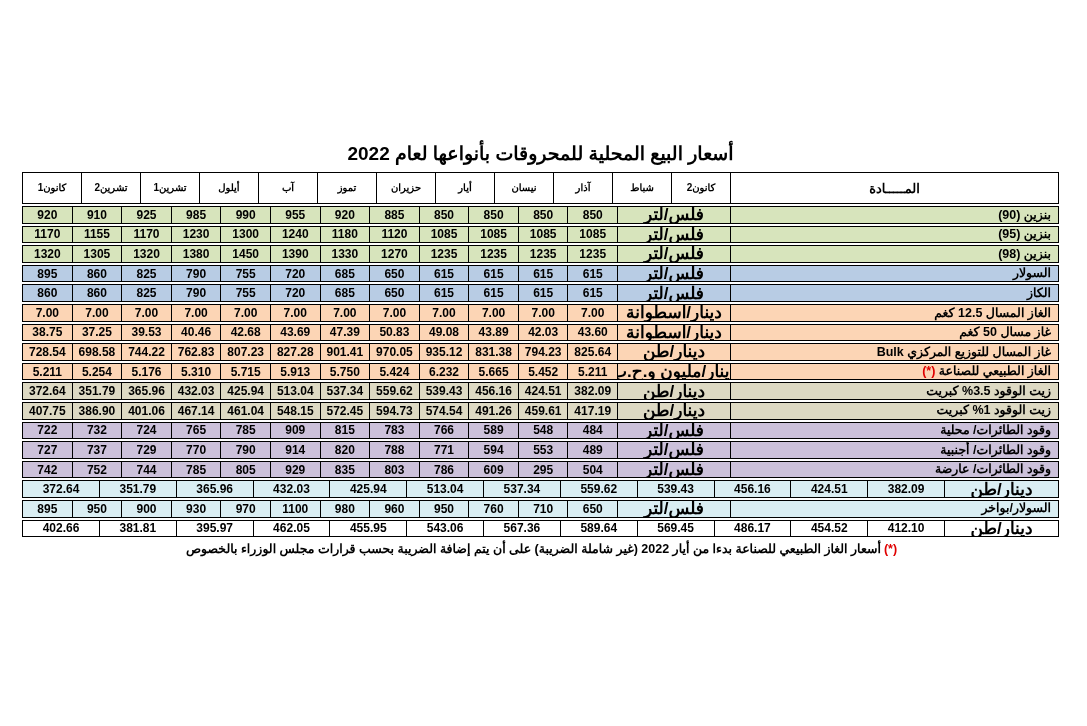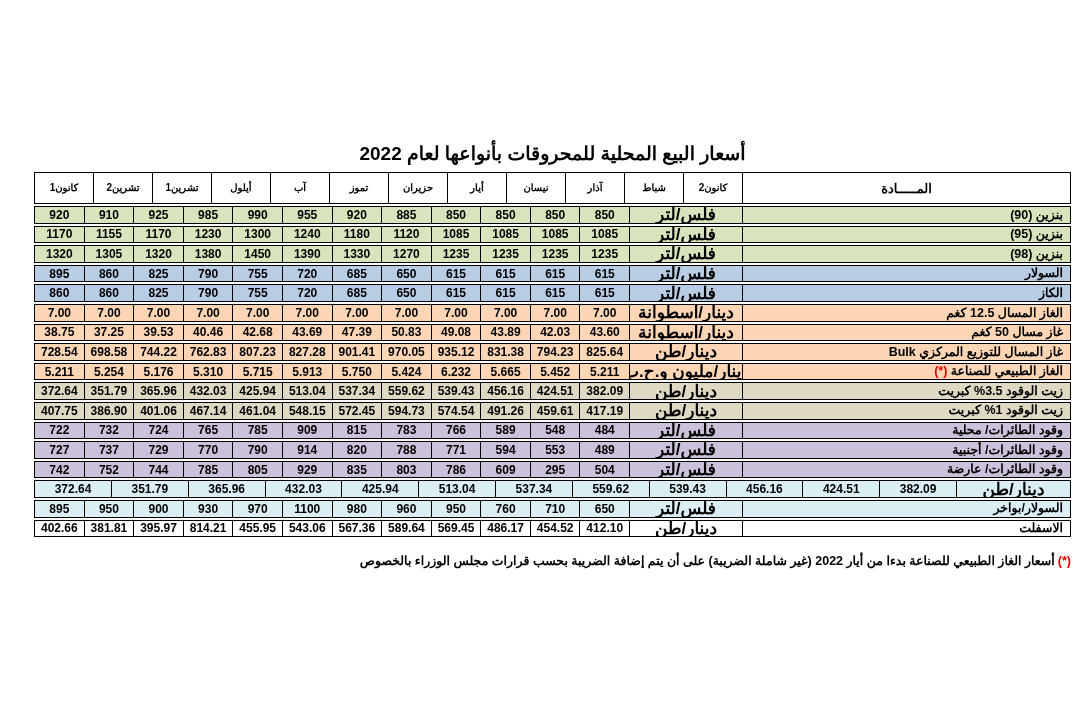"أسعار البيع المحلية للمحروقات بأنواعها" .content { left: 34px -> 22px }
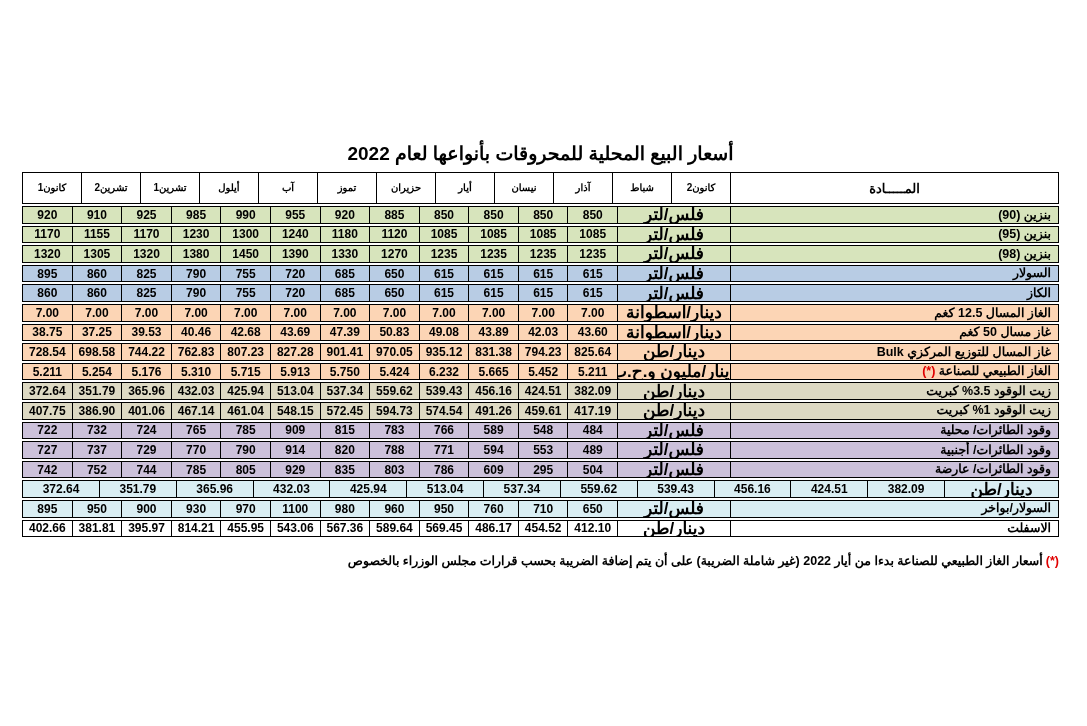"814.21" div.cell { text: 814.21 -> 462.05 }
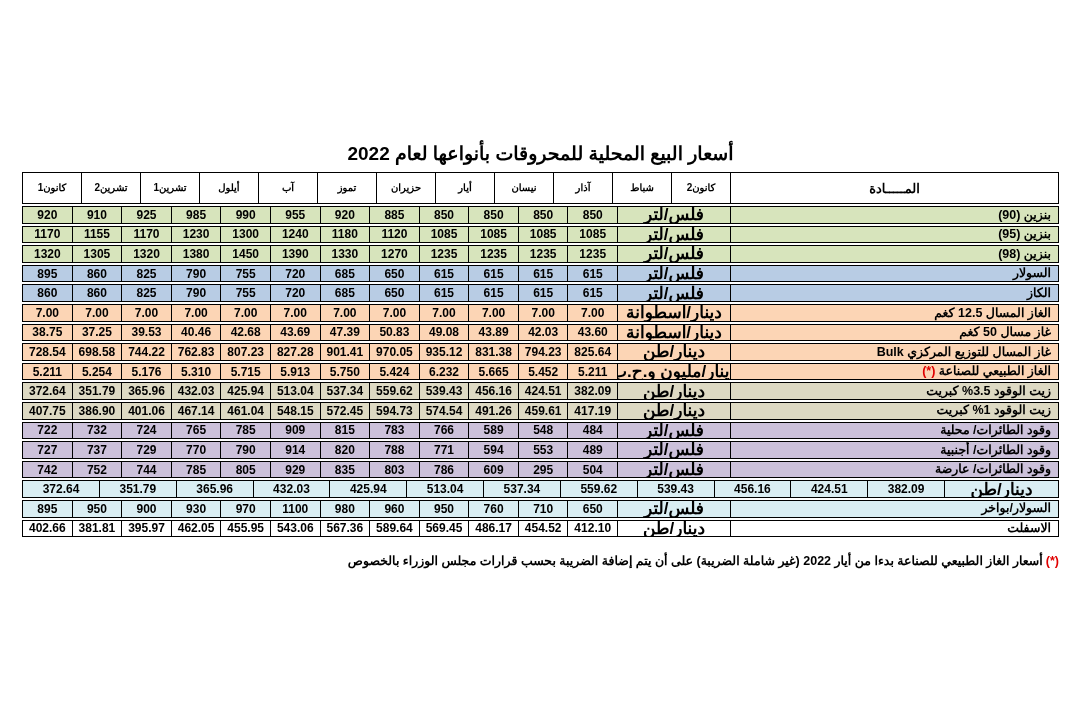"الاسفلت" div.cell { html: <div> <span>الاسفلت</span> </div> -> none }
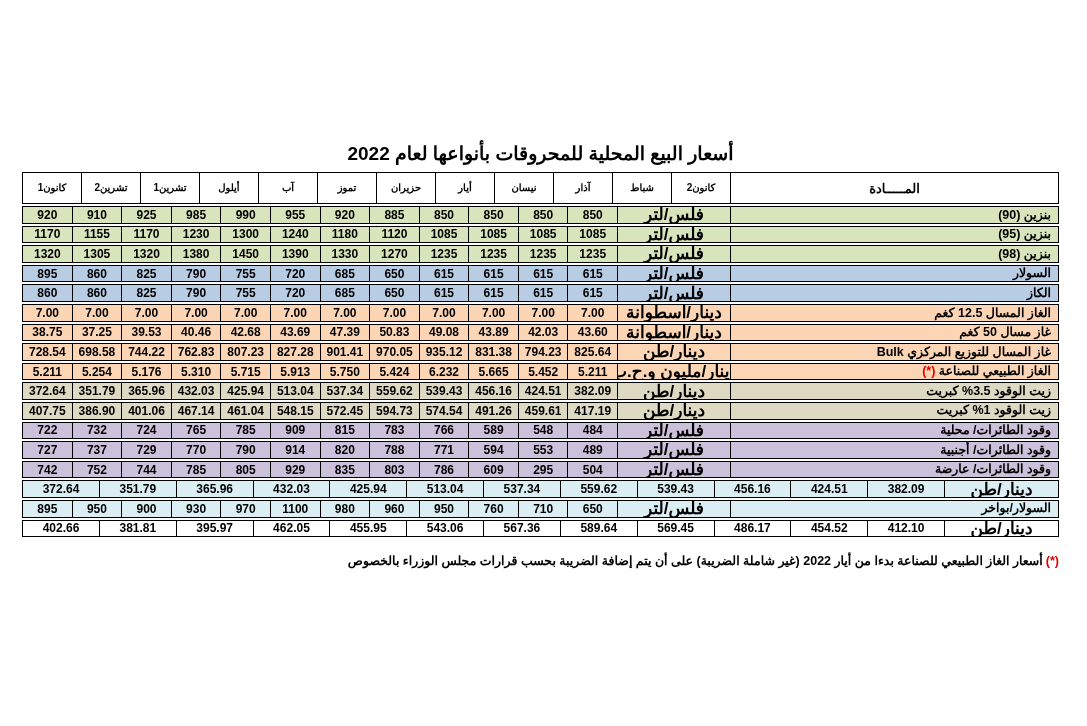"(*)أسعار الغاز الطبيعي للصناعة بدءا" .footnote { margin-top: 16px -> 4px; text-align: right -> center }
